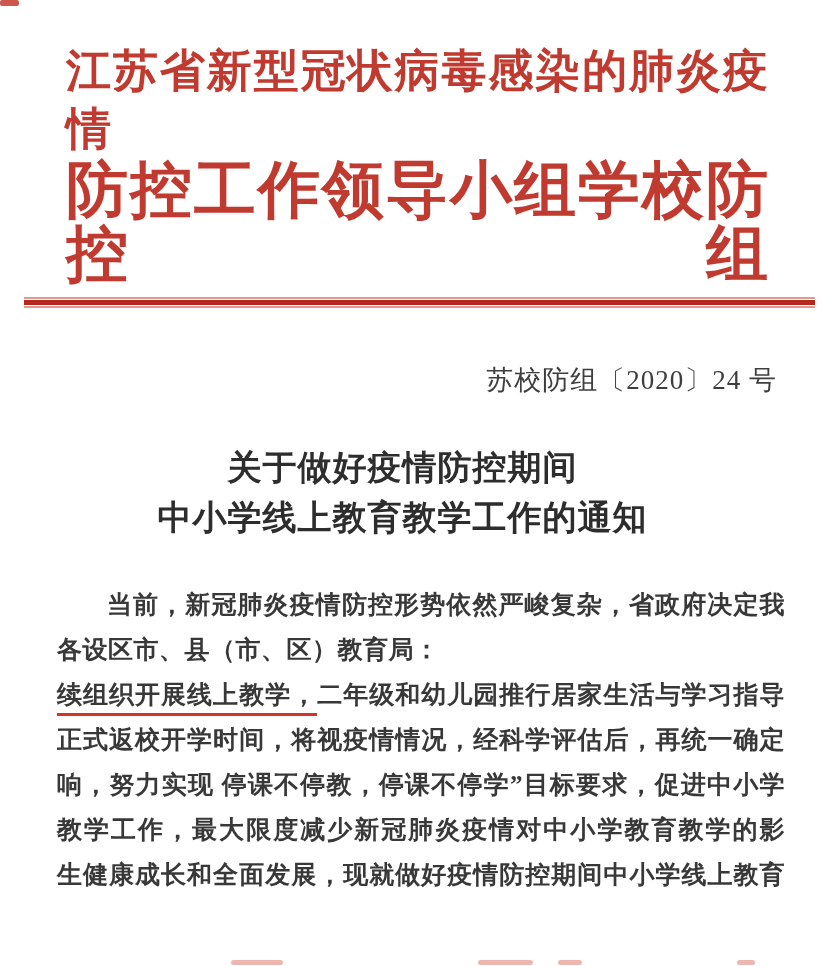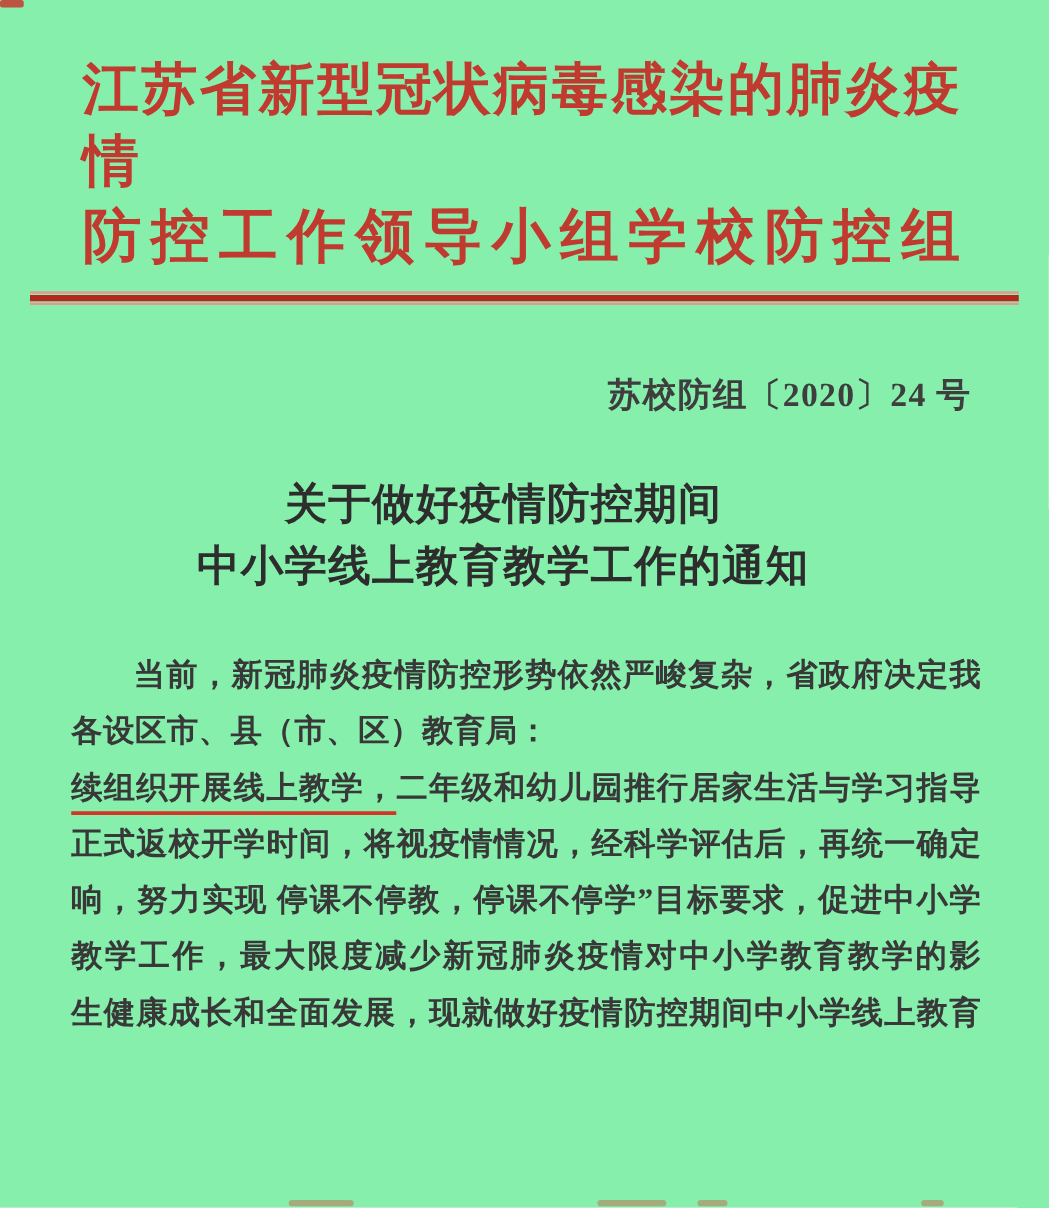"江苏省新型冠状病毒感染的肺炎疫情" .page { background: #86efac -> #ffffff }
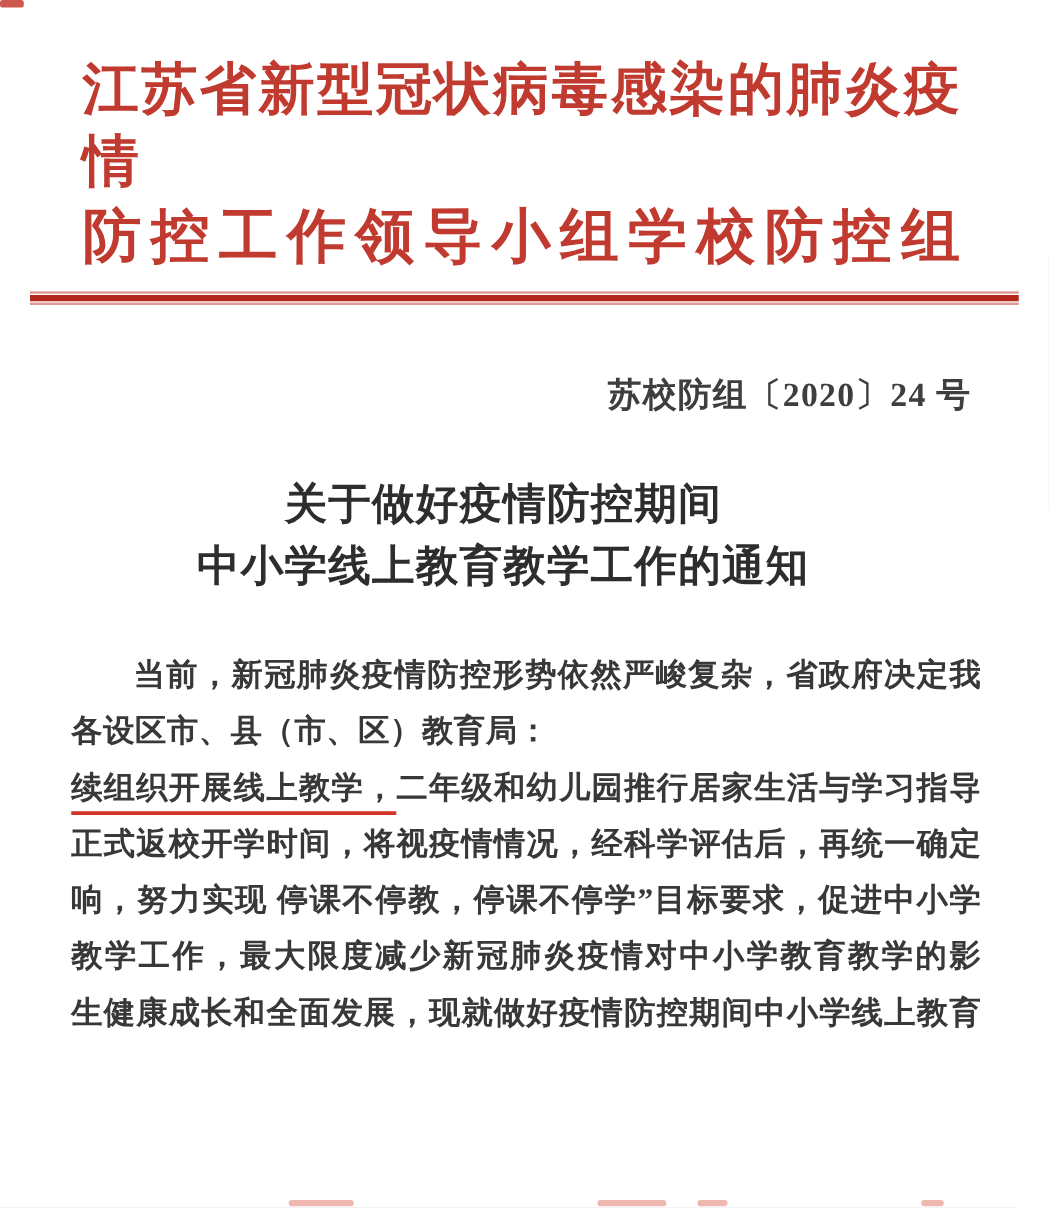"防控工作领导小组学校防控组" .letterhead .lh-line.l2 { font-size: 47px -> 62px }
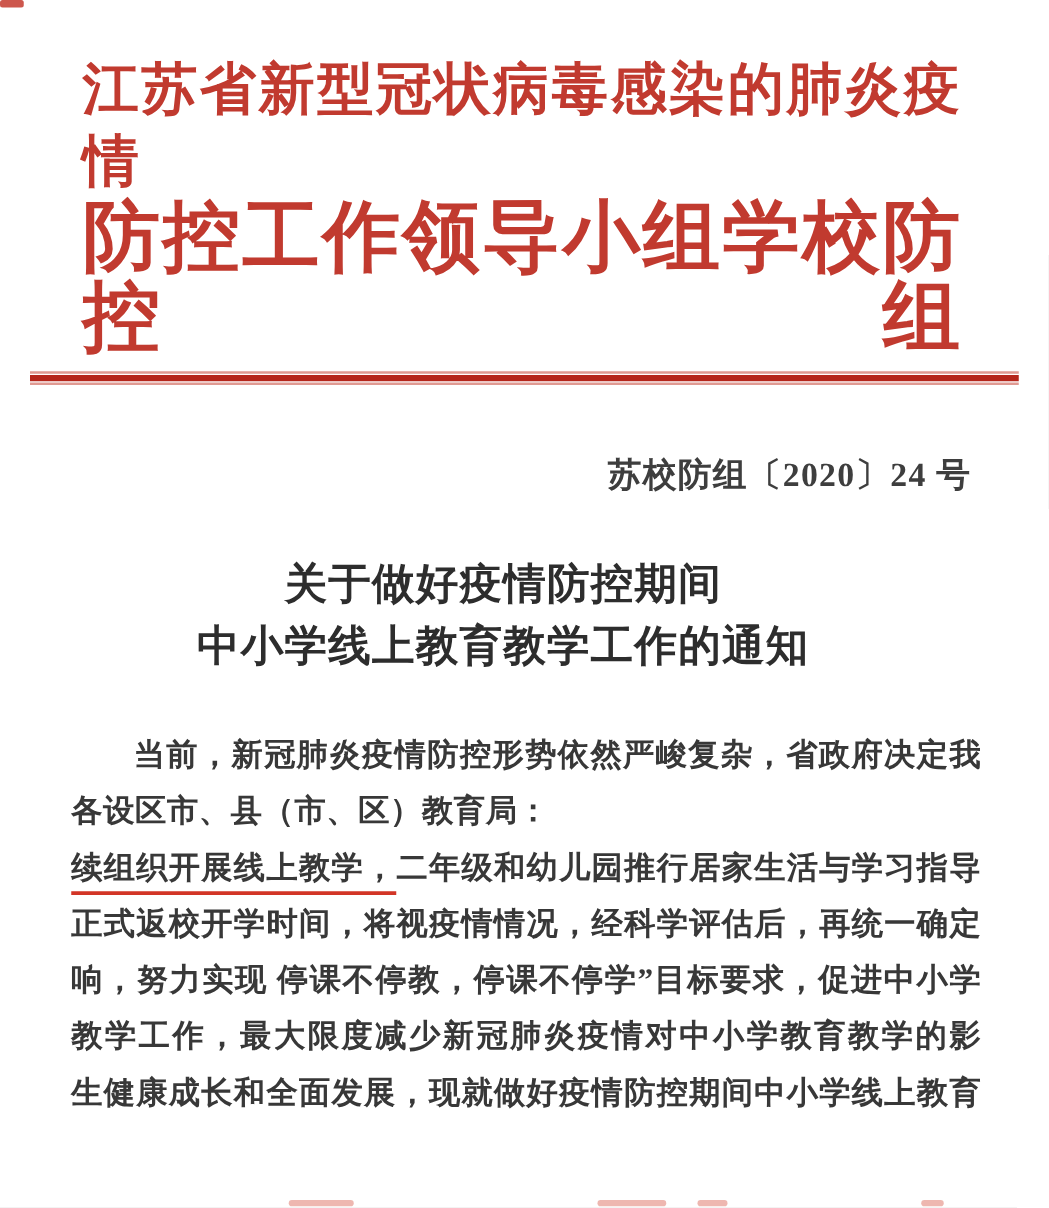"苏校防组〔2020〕24 号" .doc-number { font-weight: bold -> none }
